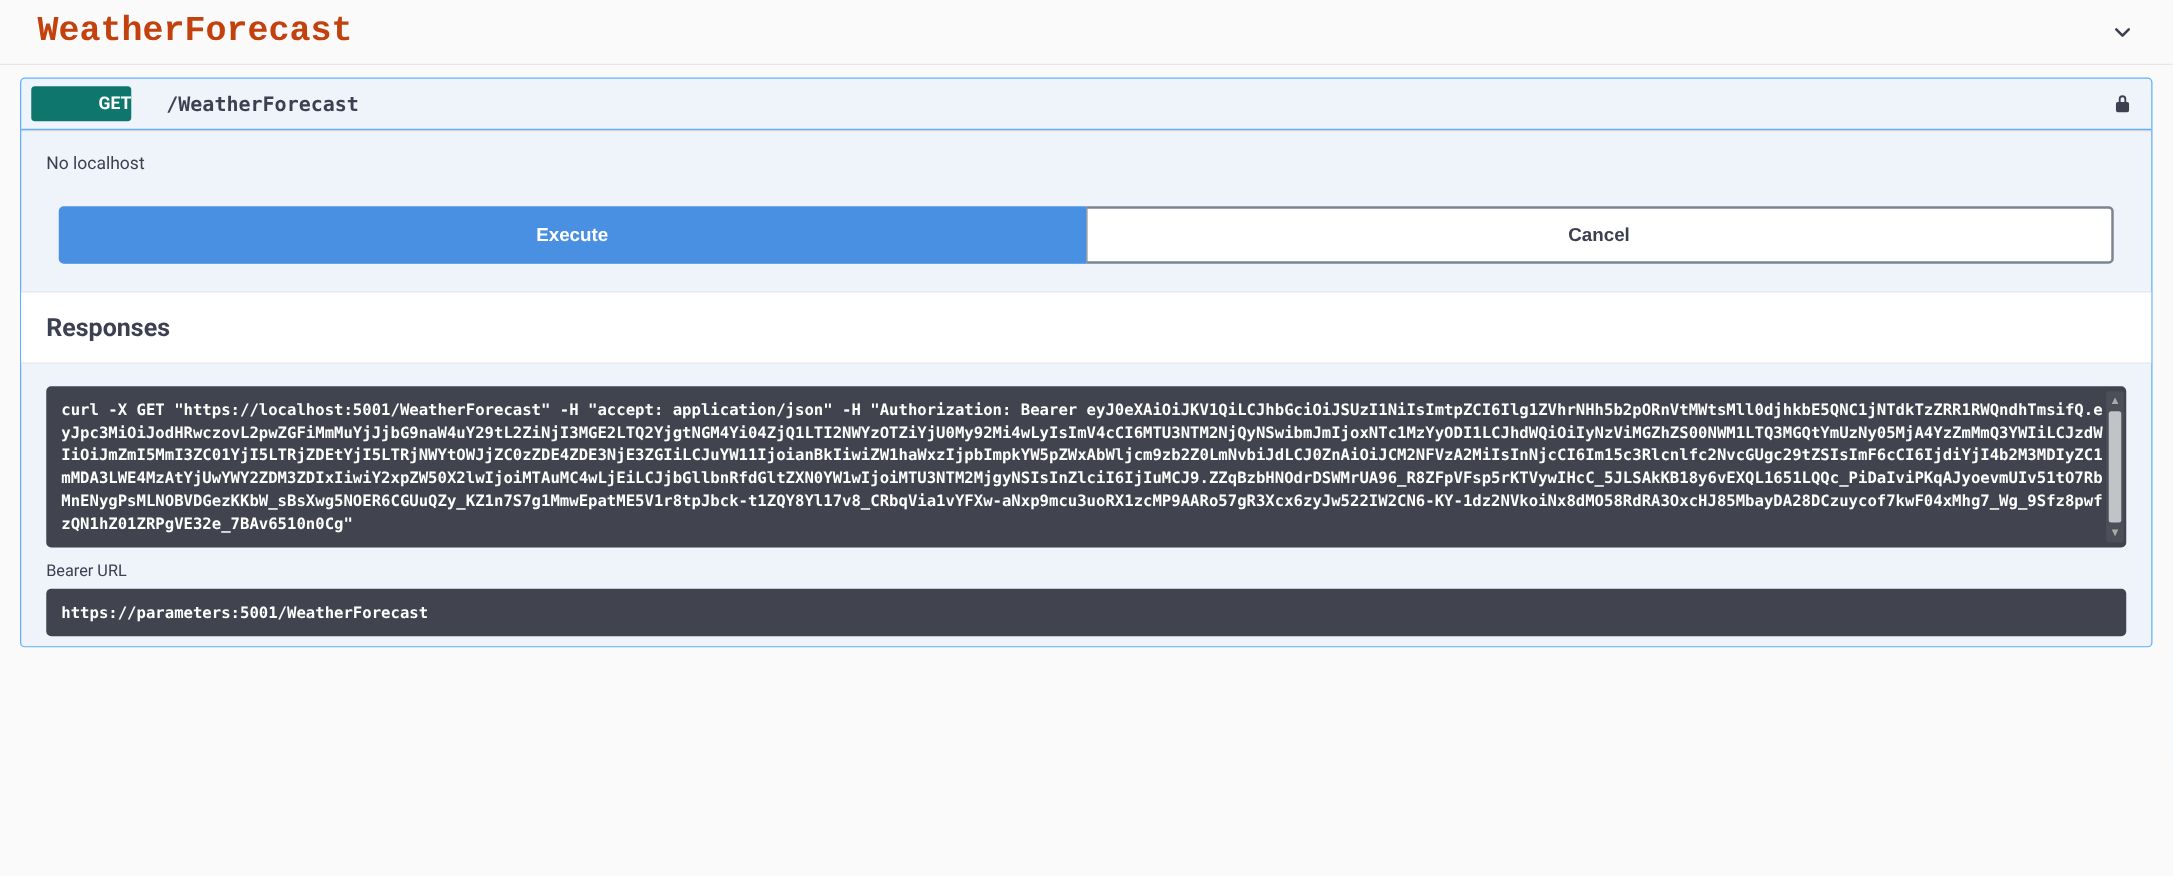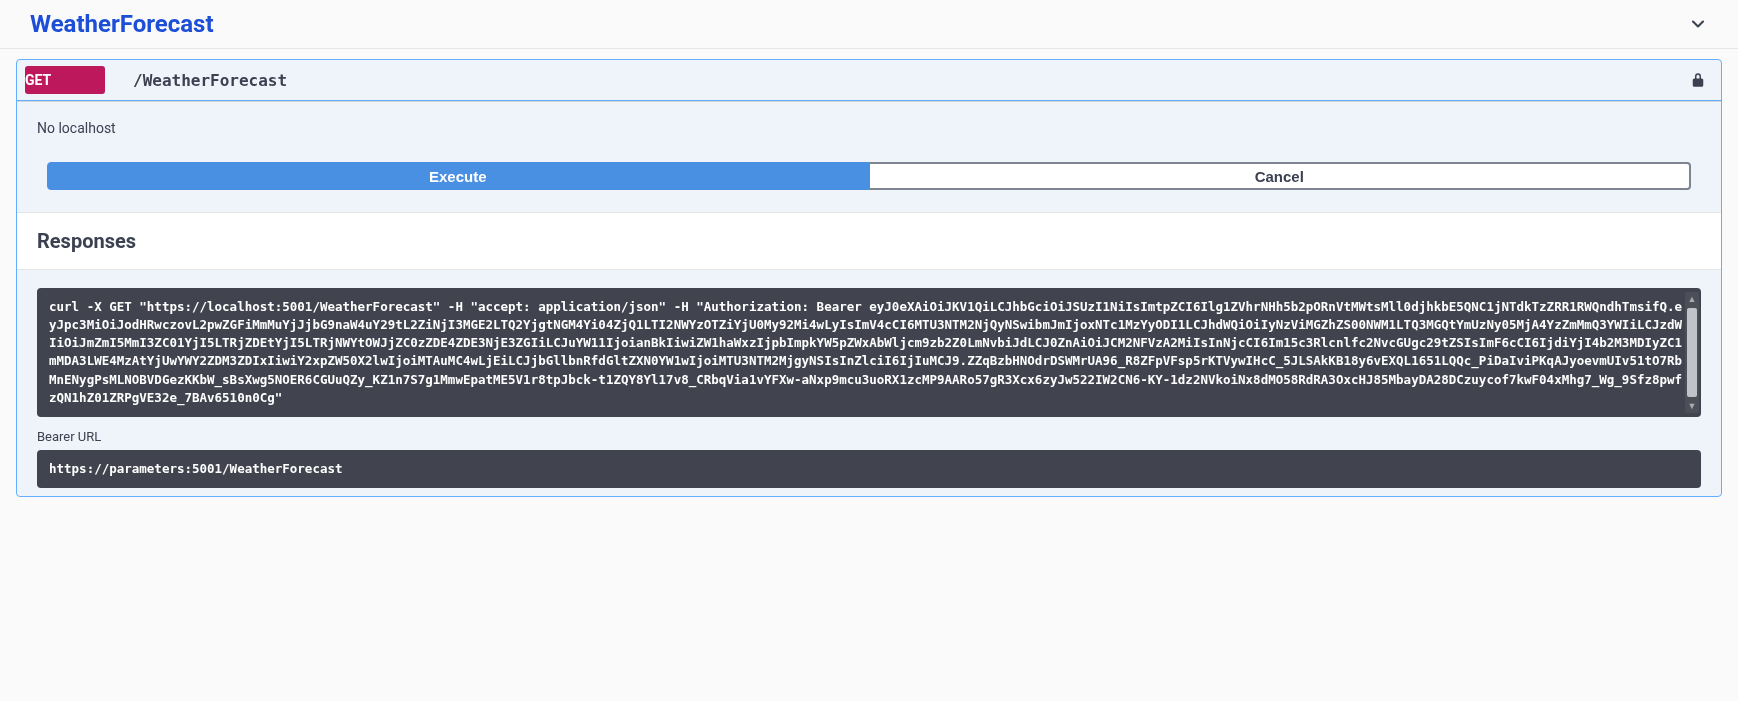"WeatherForecast" .section-title { color: #1d4ed8 -> #c2410c; font-family: none -> Liberation Mono, monospace; font-size: 24px -> 28px }
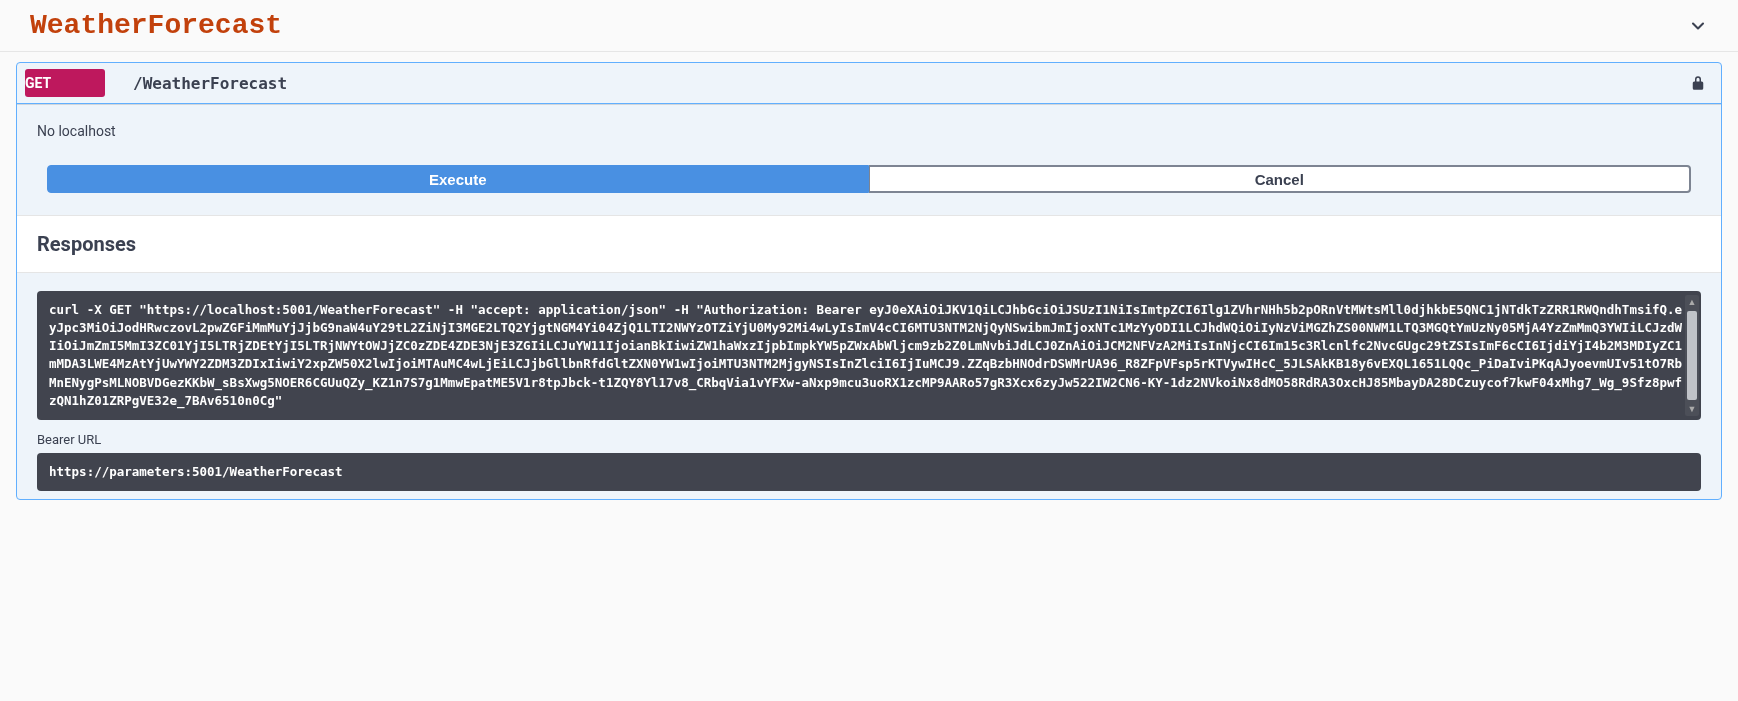"GET" .method-badge { background: #be185d -> #0f766e; text-align: left -> right }
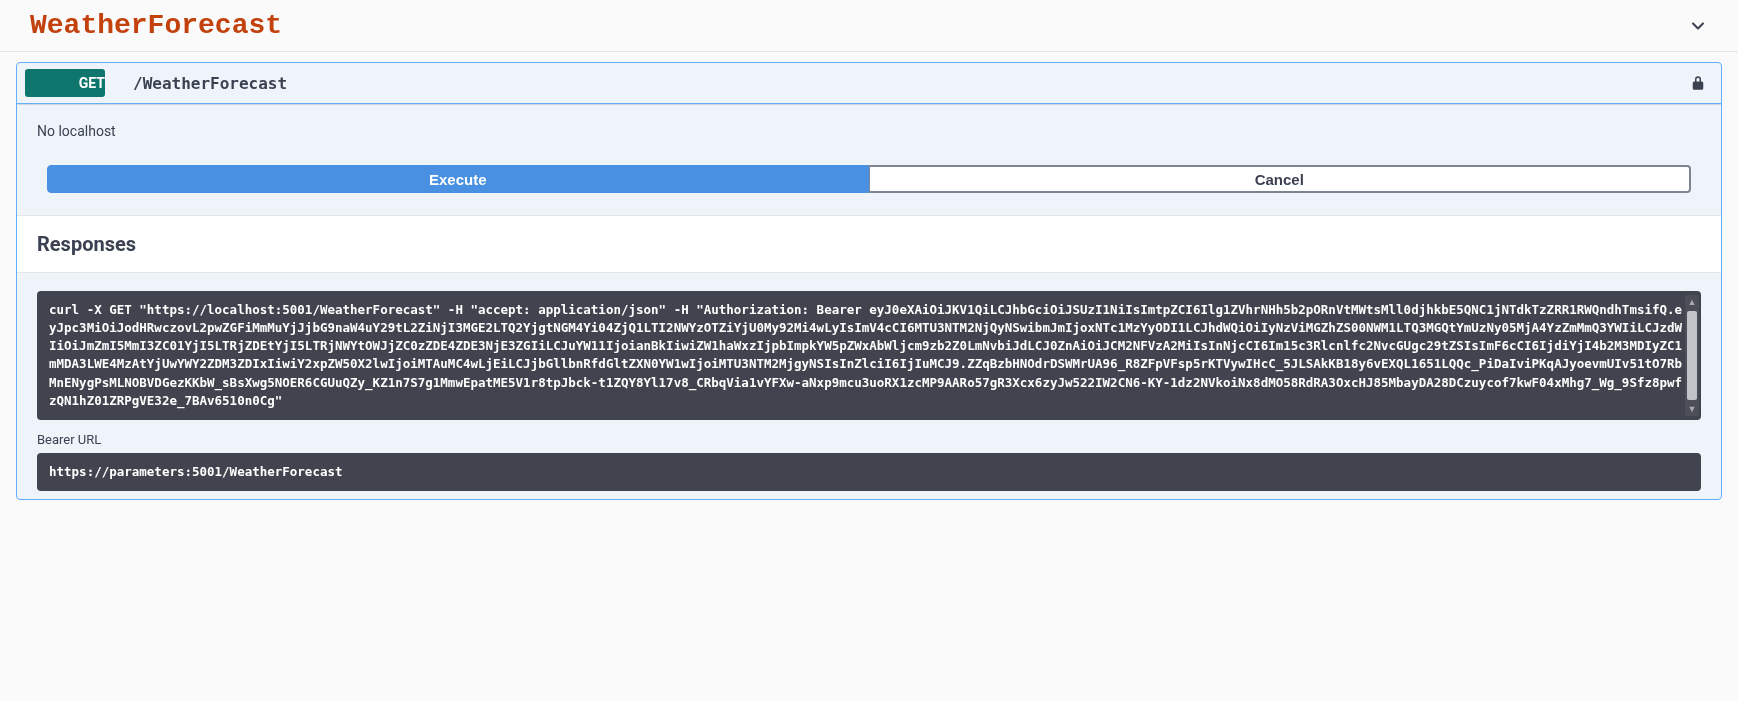"Execute" .exec-btn, .clear-btn { height: 28px -> 46px }
